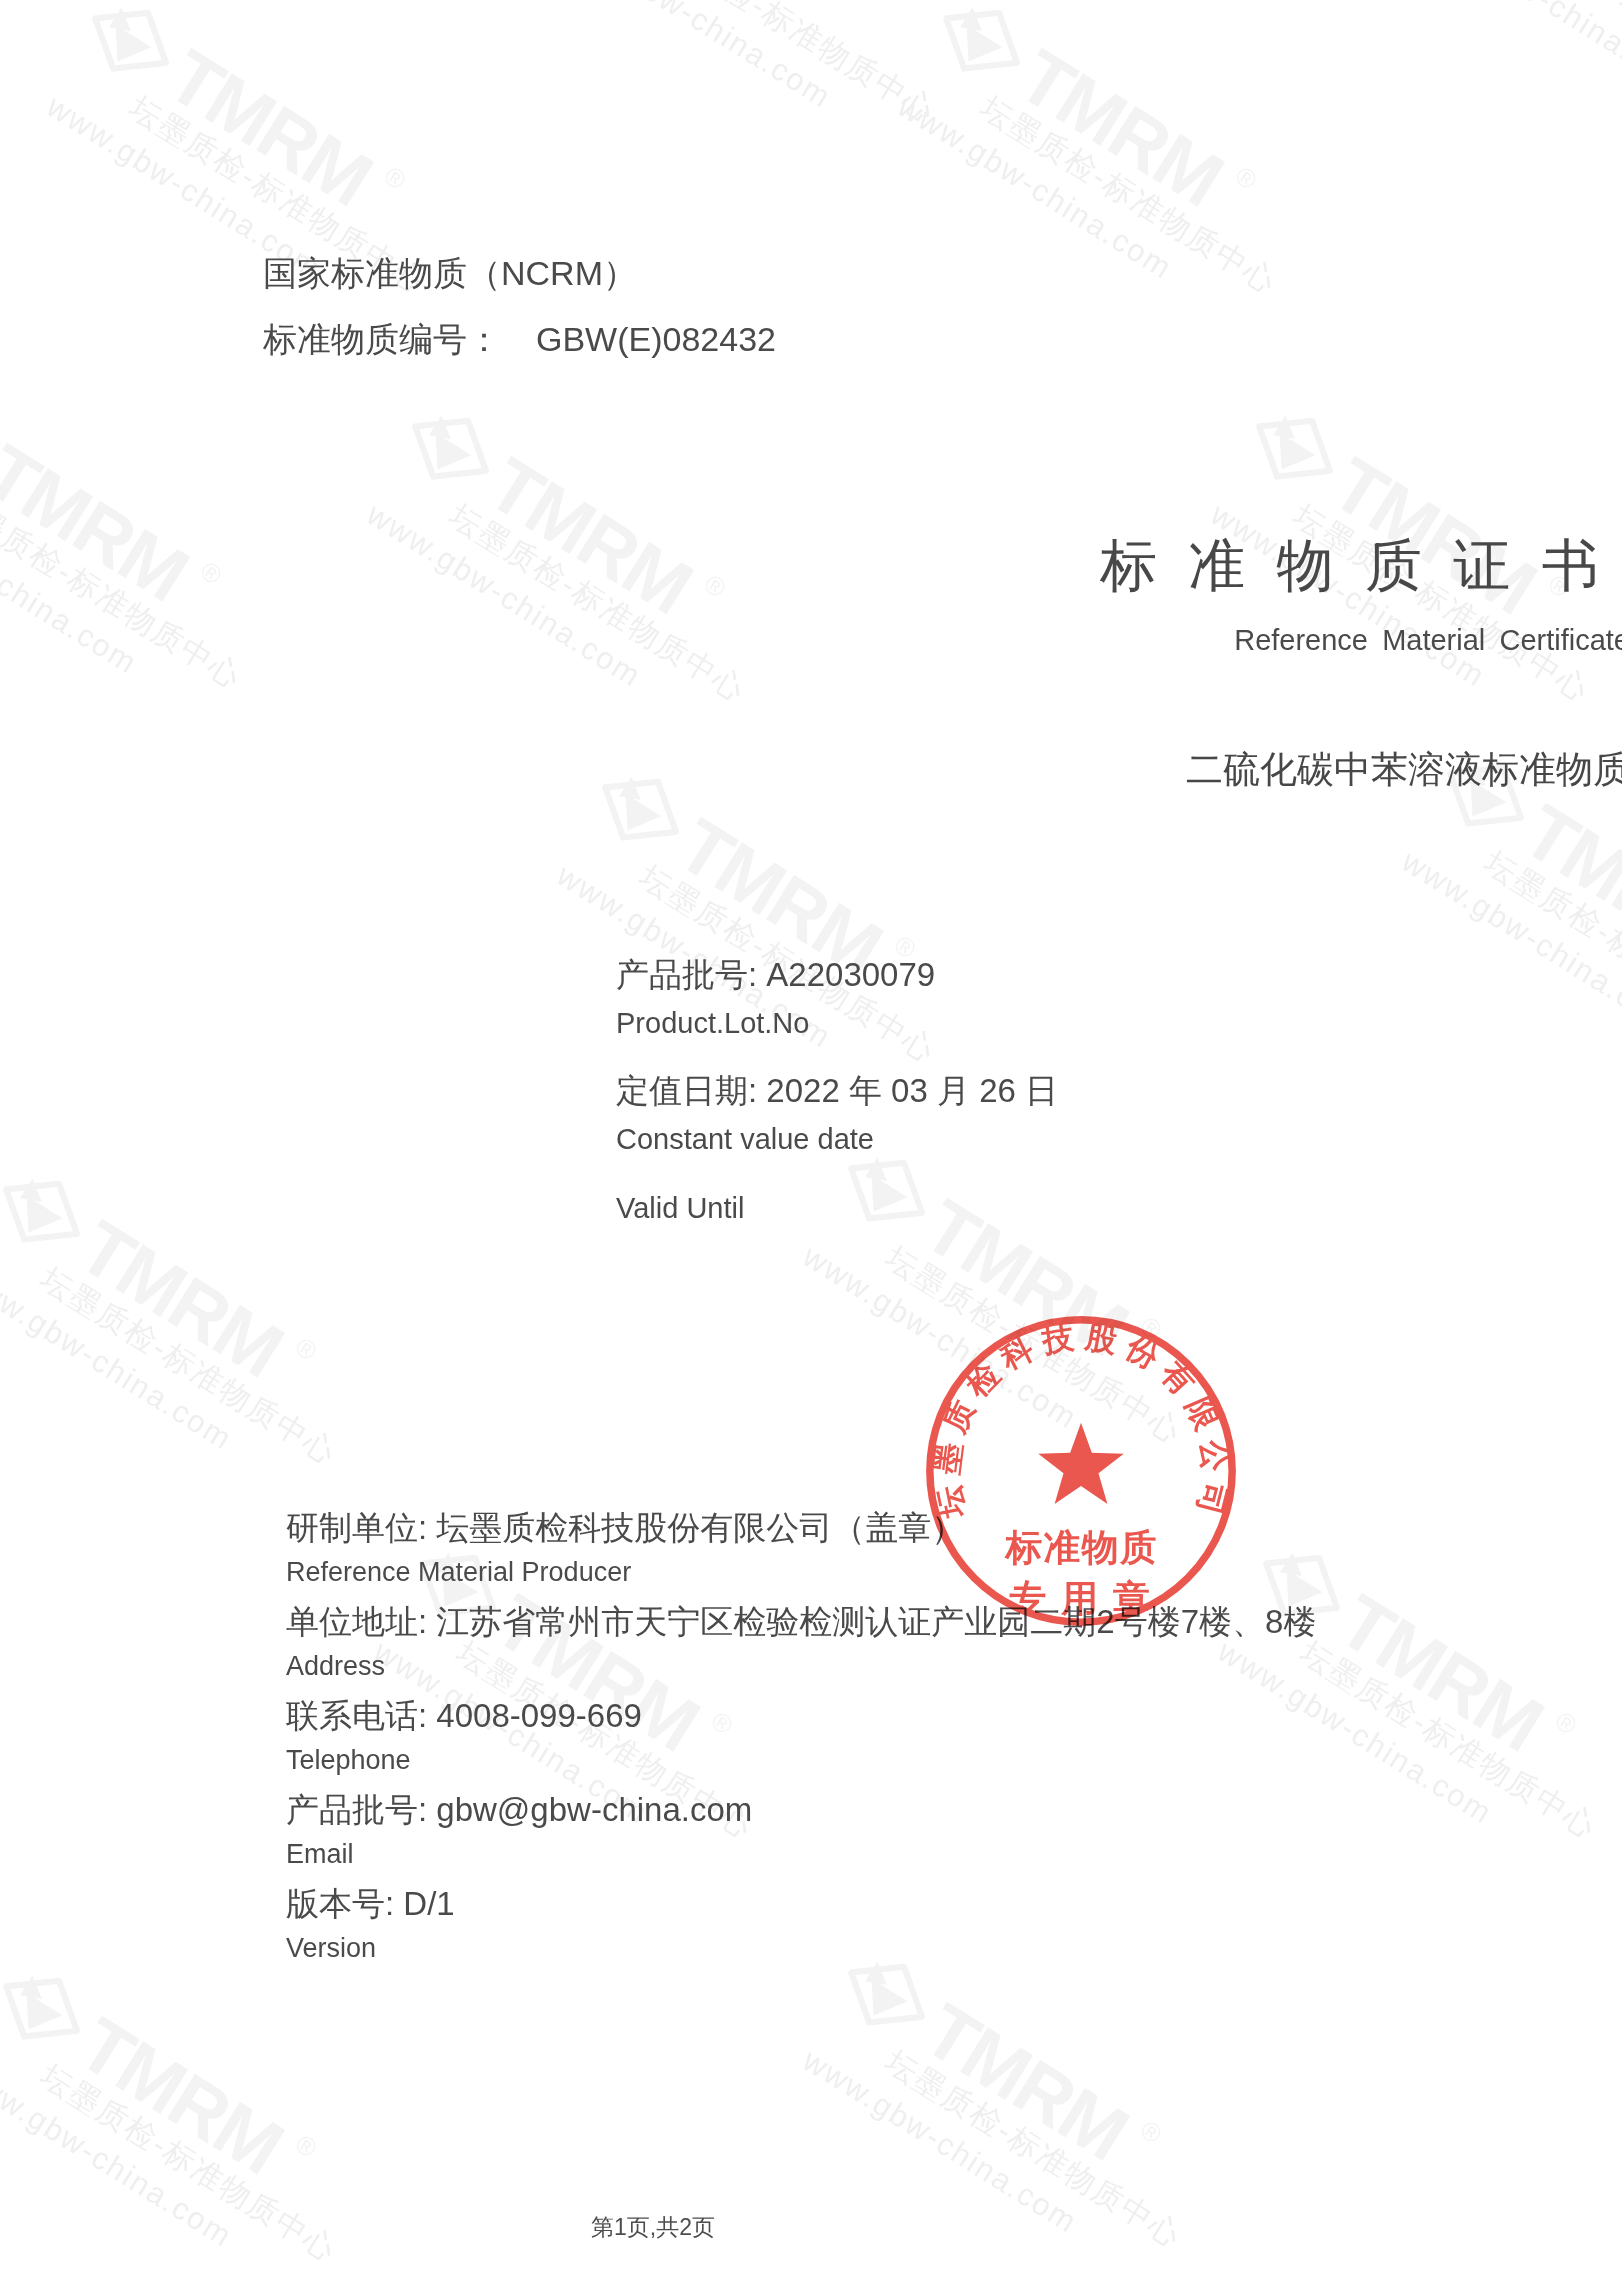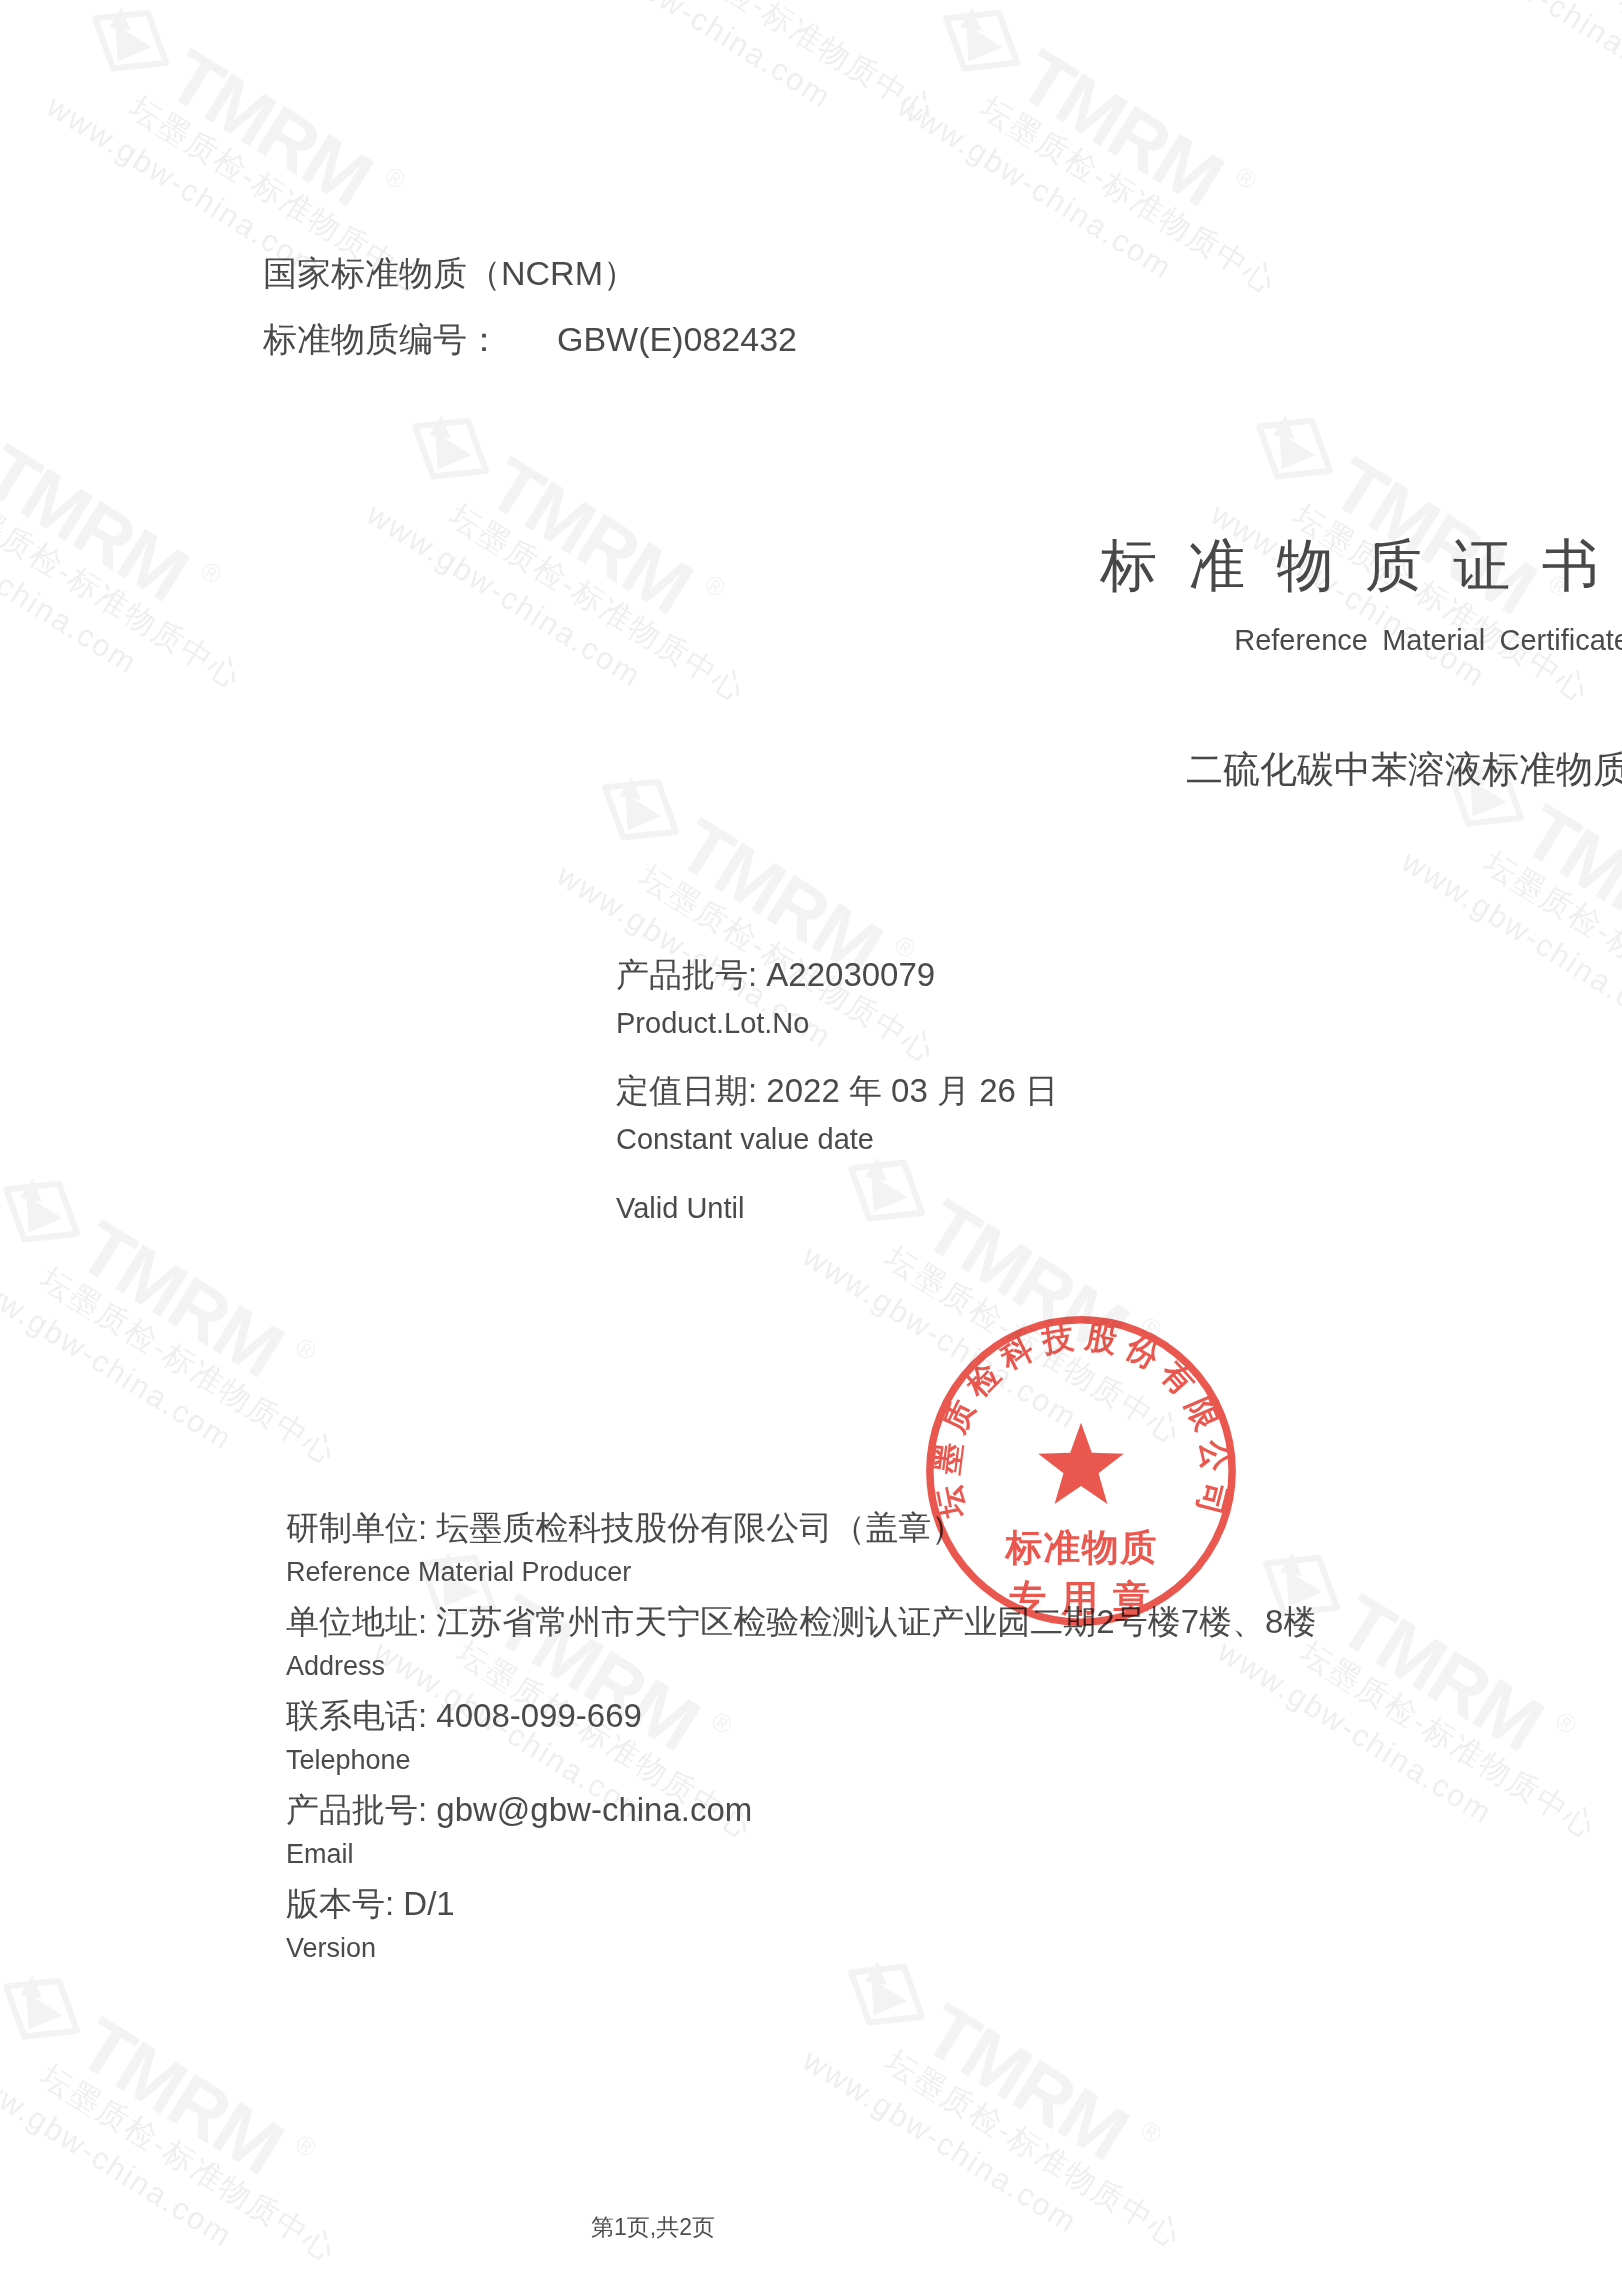"GBW(E)082432" #rm-number-value { margin-left: 56px -> 35px }
